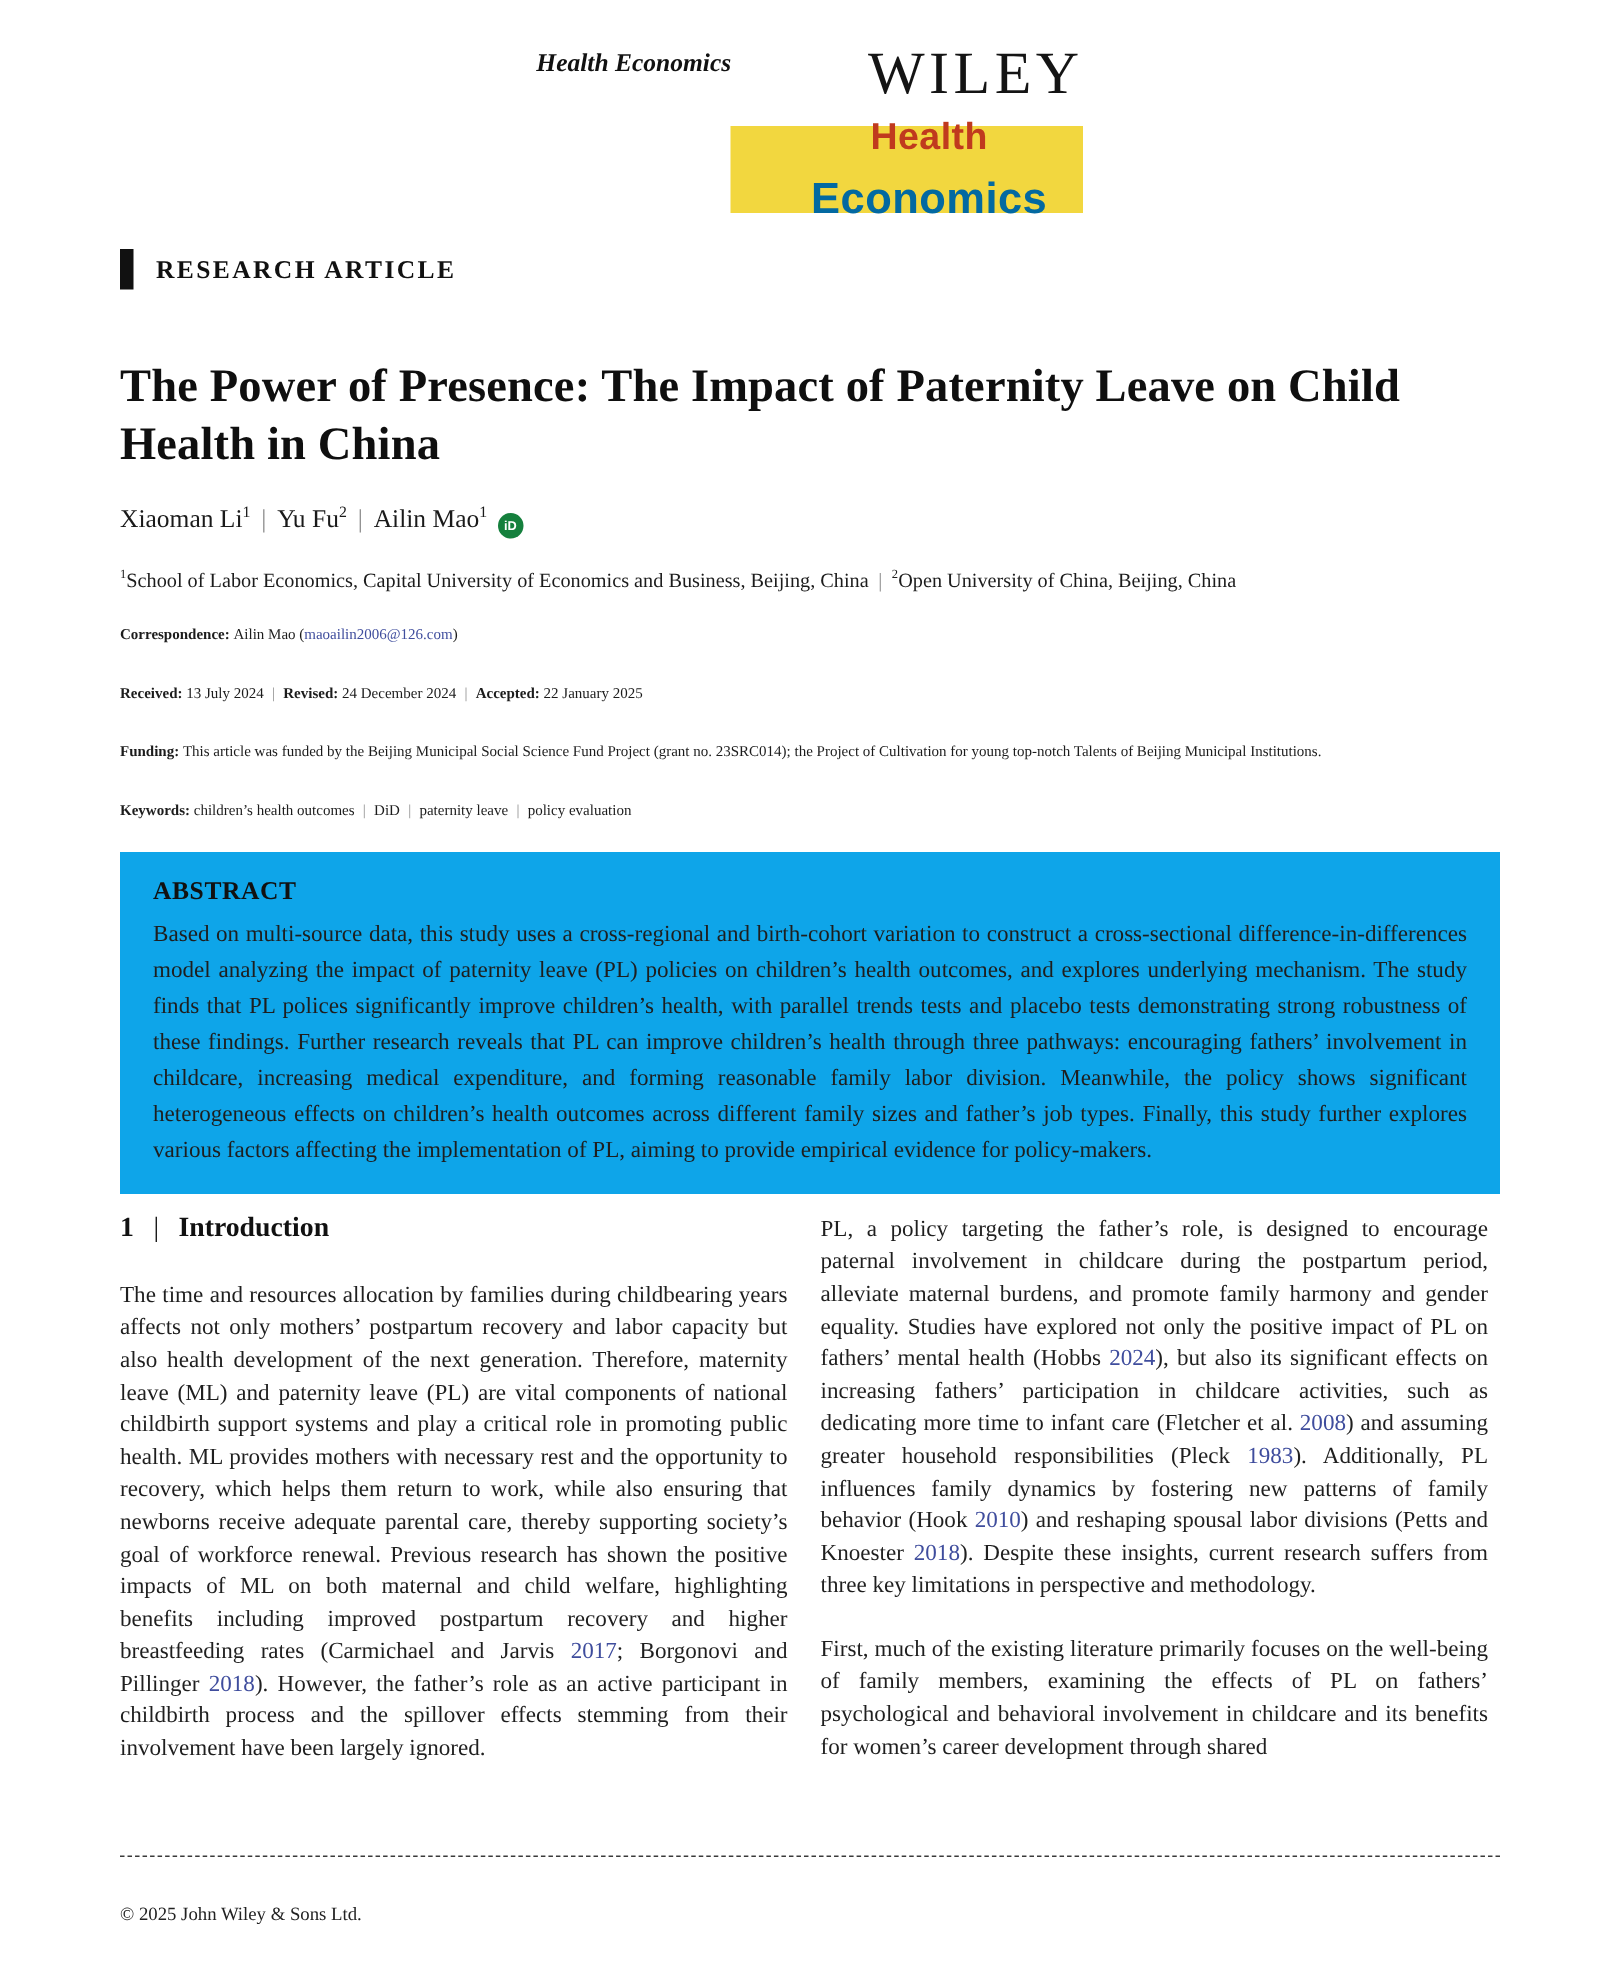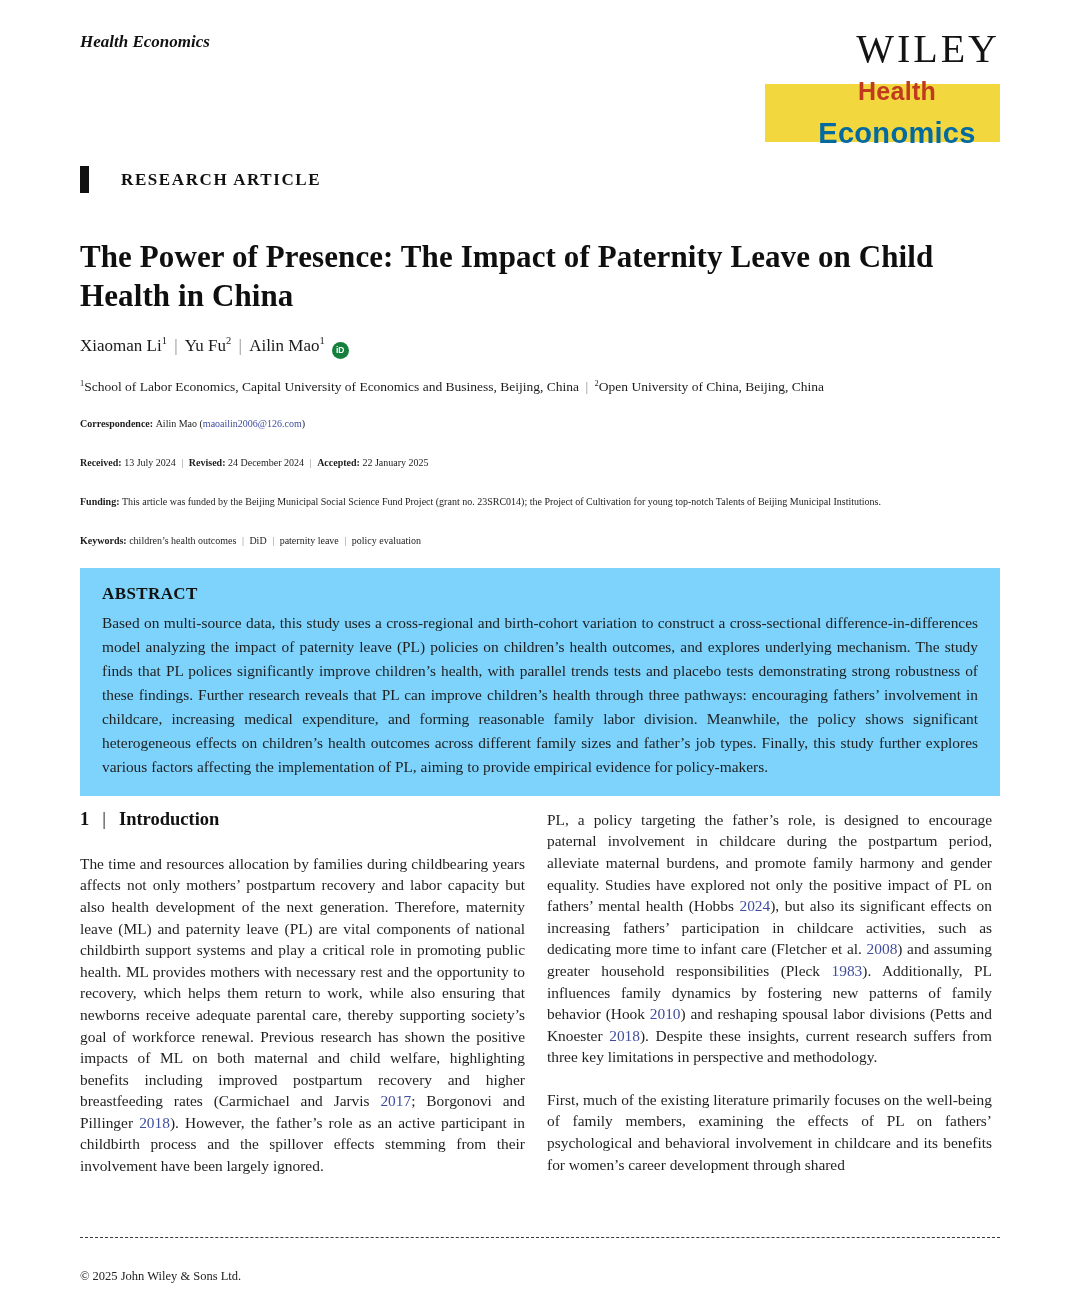"Health Economics" .header-row { justify-content: space-between -> center }
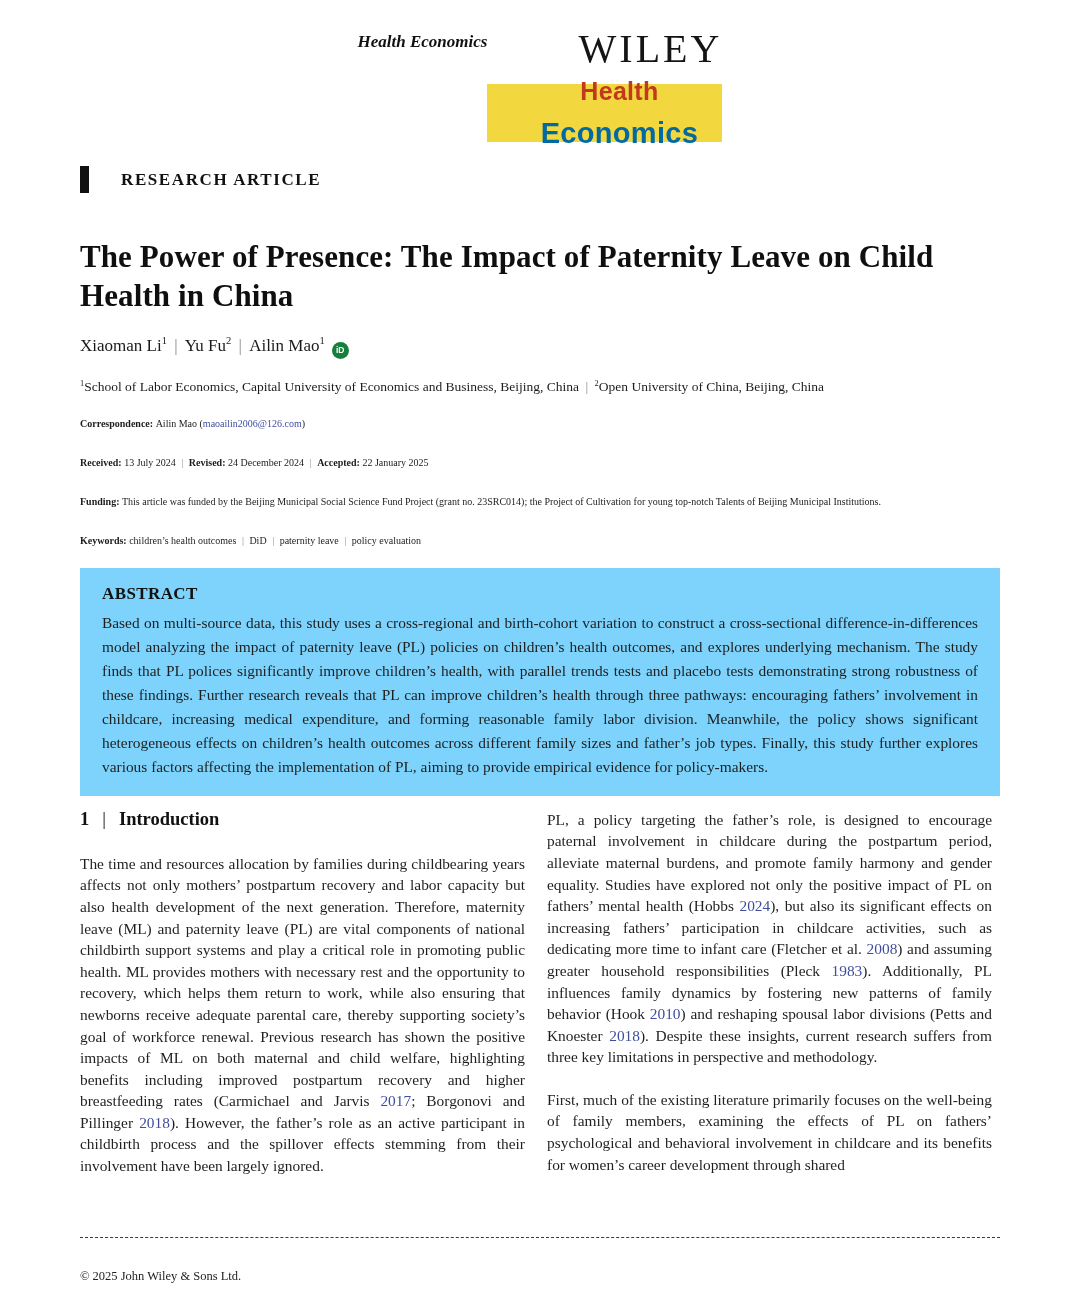"RESEARCH ARTICLE" .type-row { gap: 17px -> none }
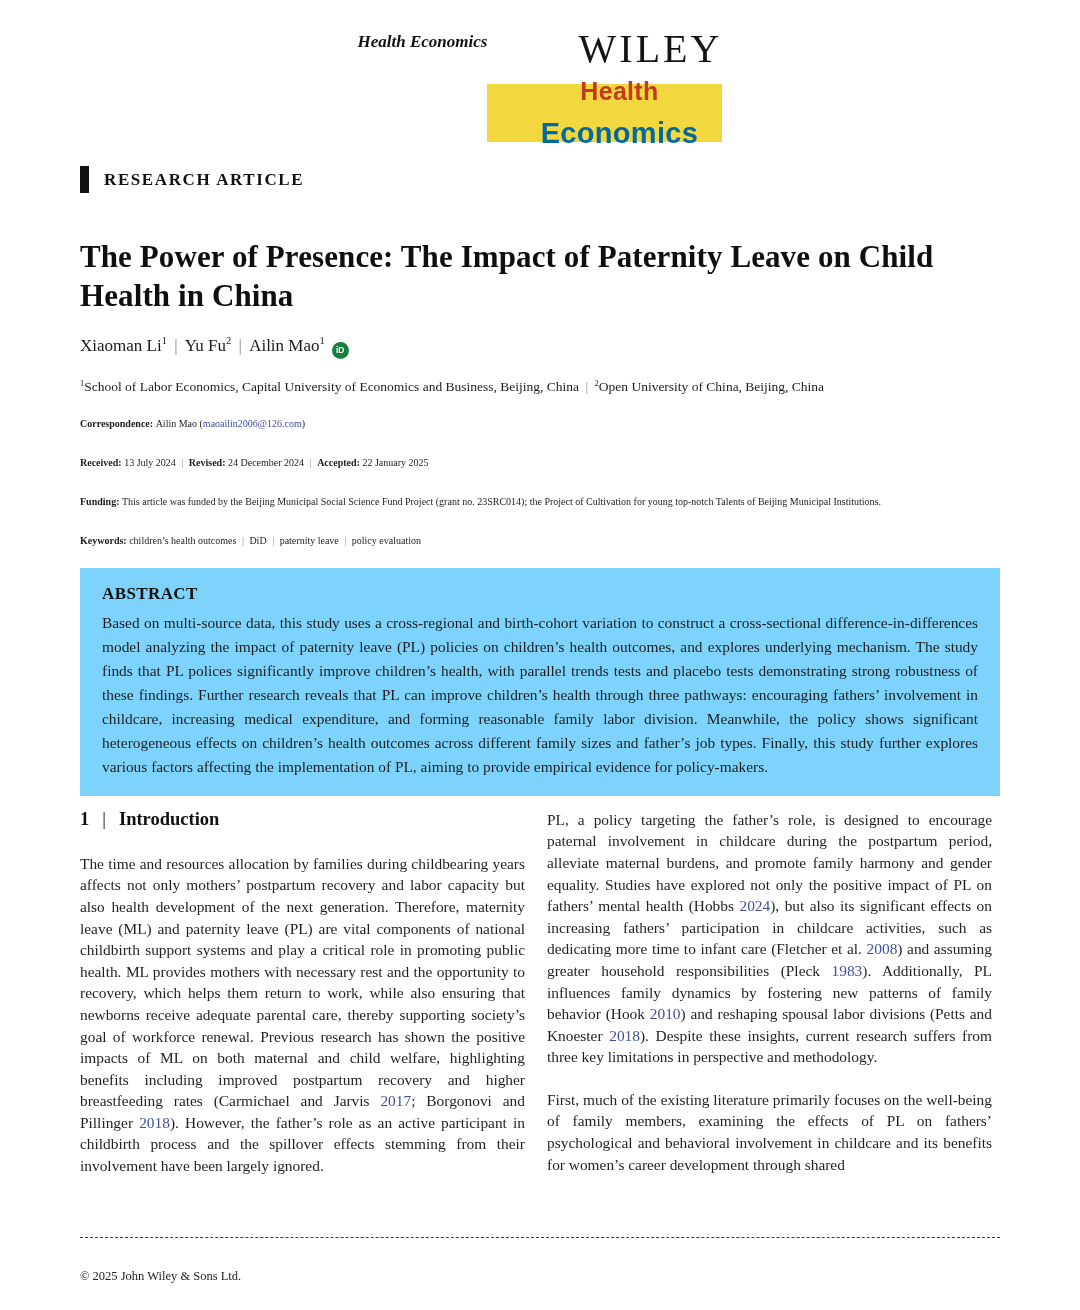"ABSTRACT" .abstract-box { background: #7dd3fc -> #0ea5e9 }
